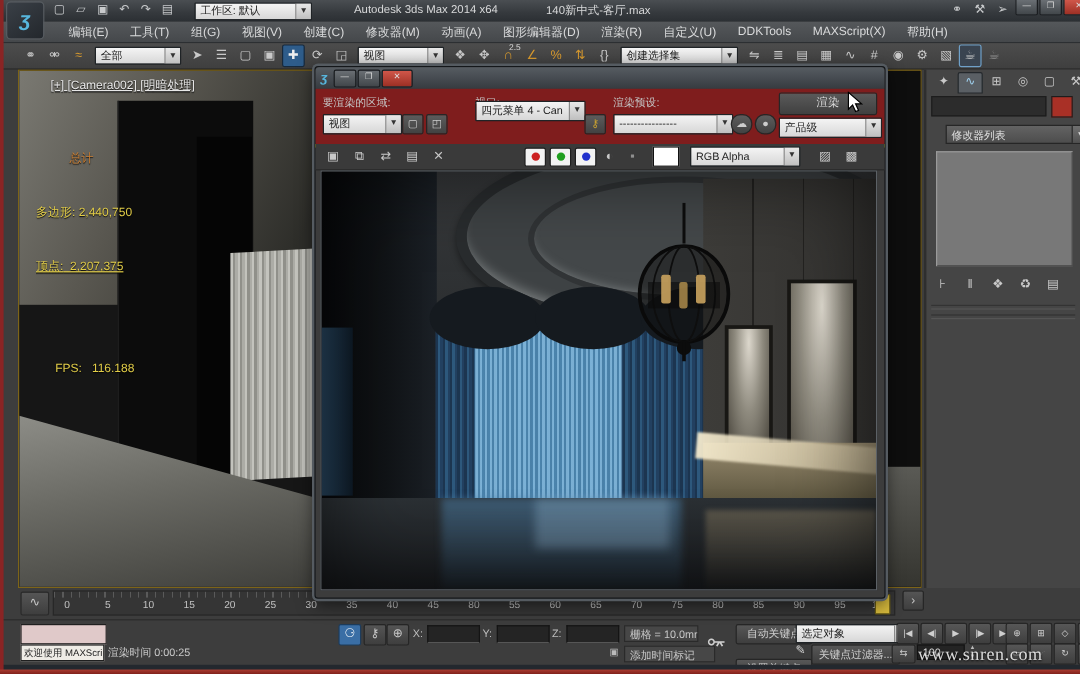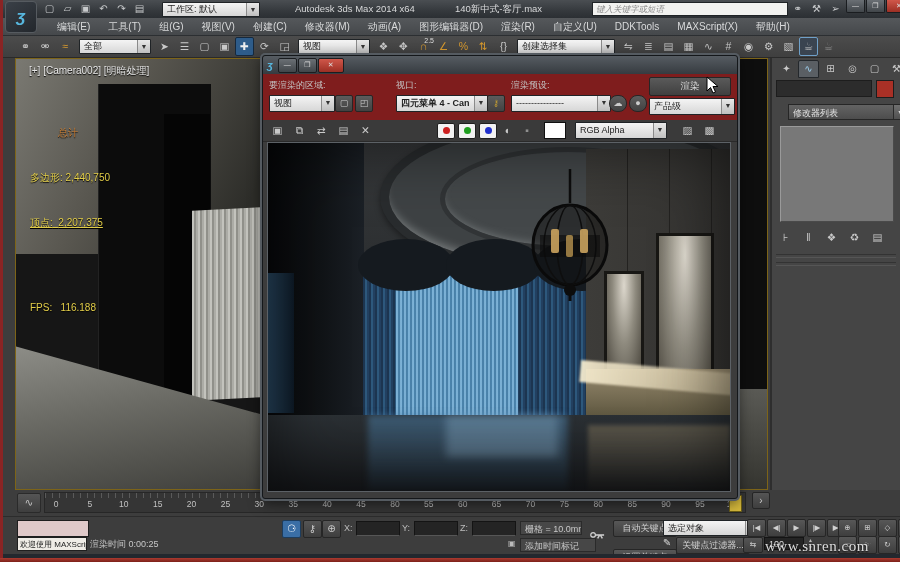"键入关键字或短语" div.abs { html: <div>键入关键字或短语</div> -> none }
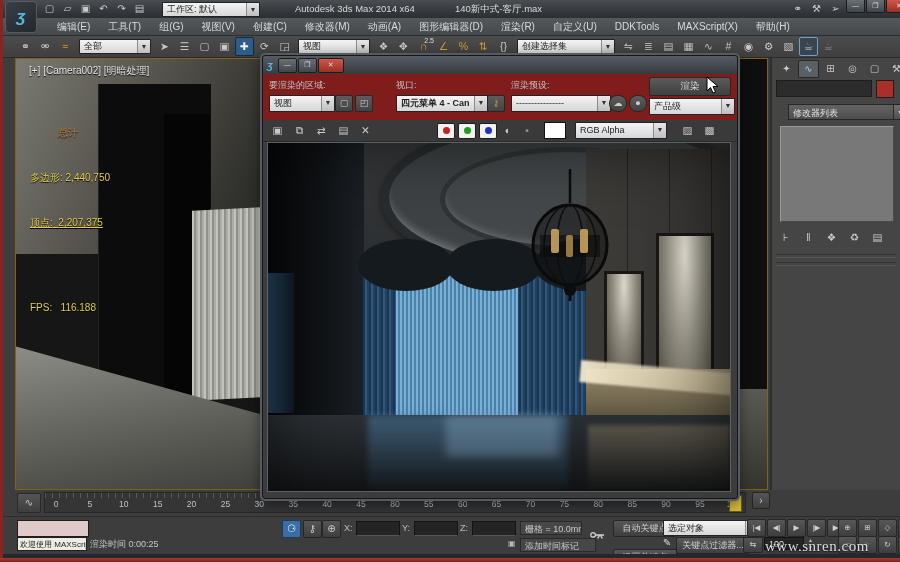"[+] [Camera002] [明暗处理]" #vp-label { left: 13px -> 26px; text-decoration: none -> underline }
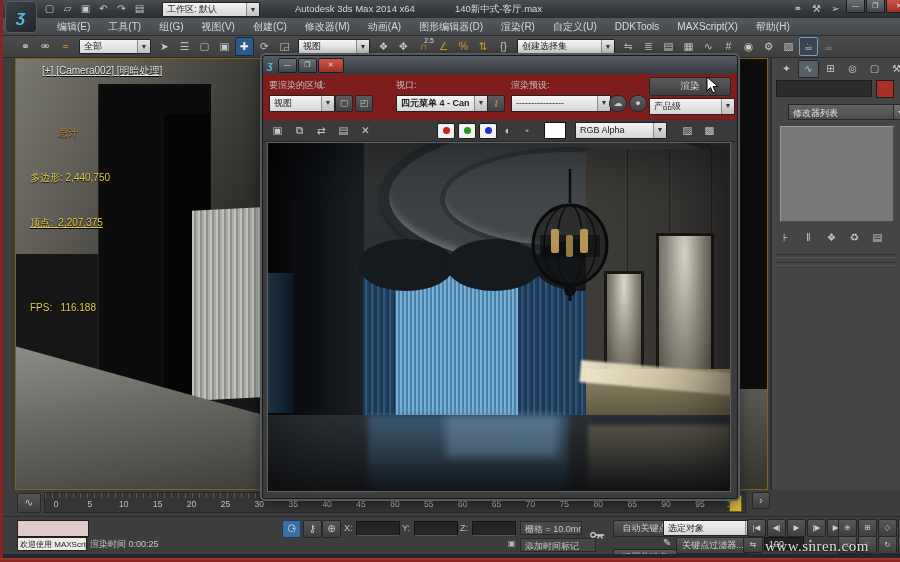"四元菜单 4 - Can" div.rdd { font-weight: bold -> none; top: 21px -> 10px }
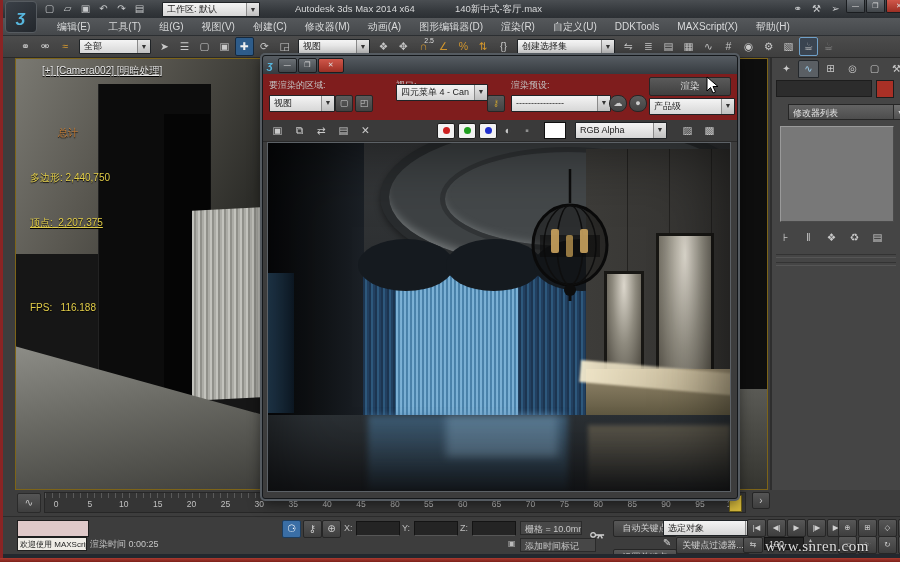"FPS: 116.188" div { margin-left: none -> 16px }
